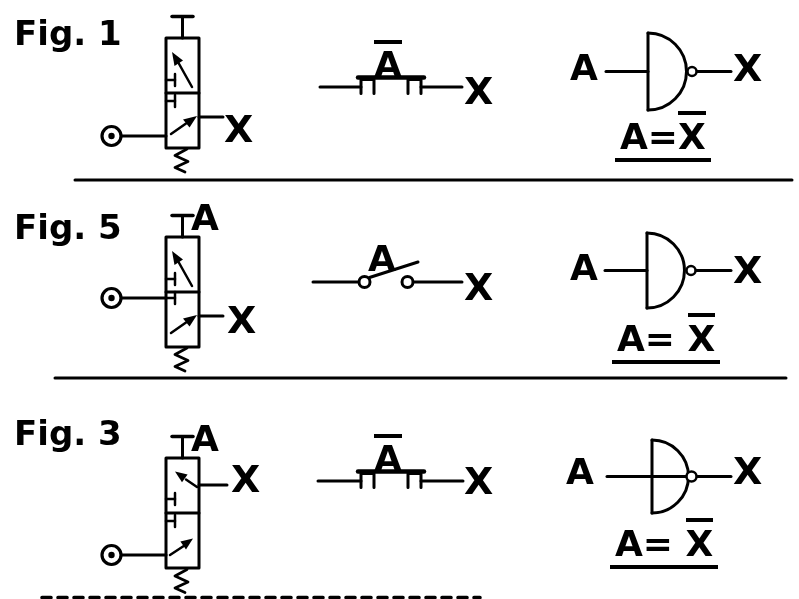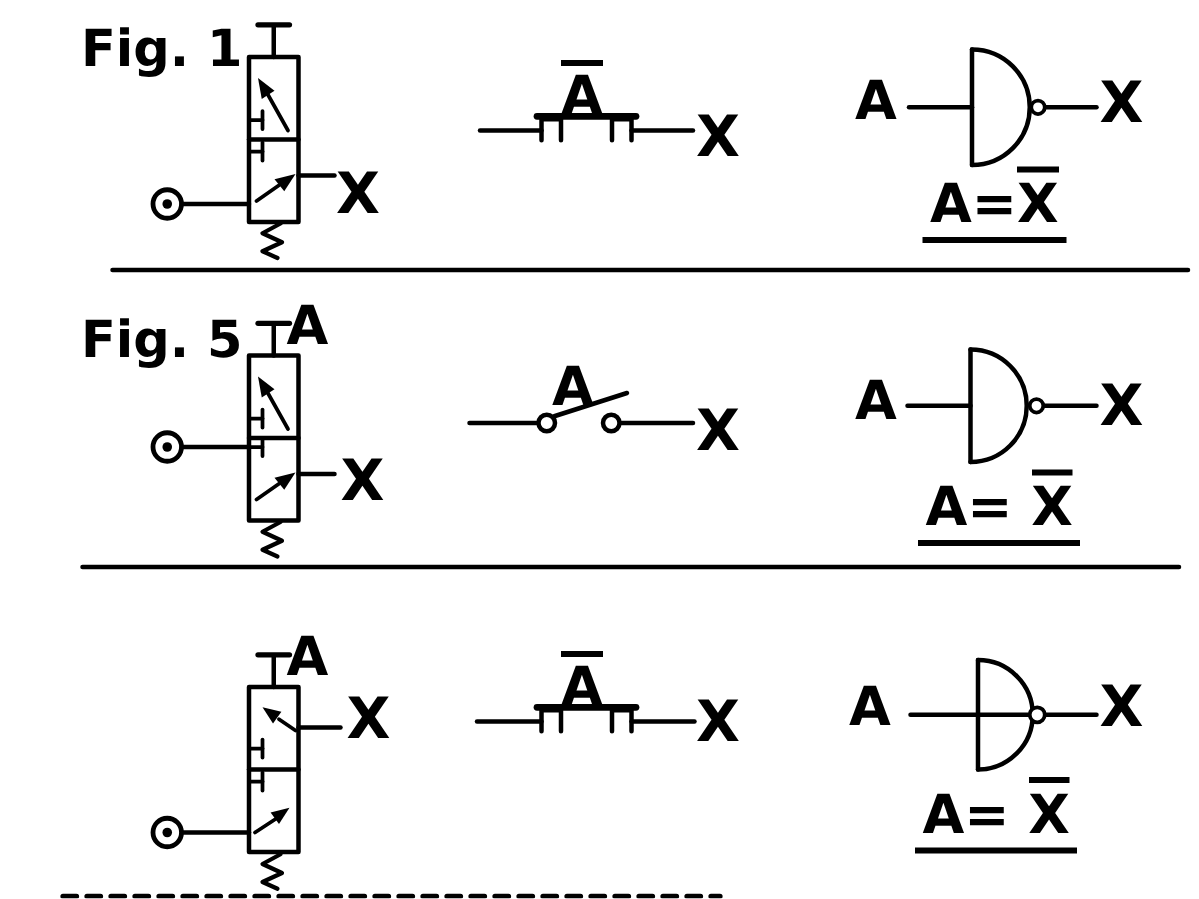"Fig. 1" .f34 { margin-left: 40px -> none }
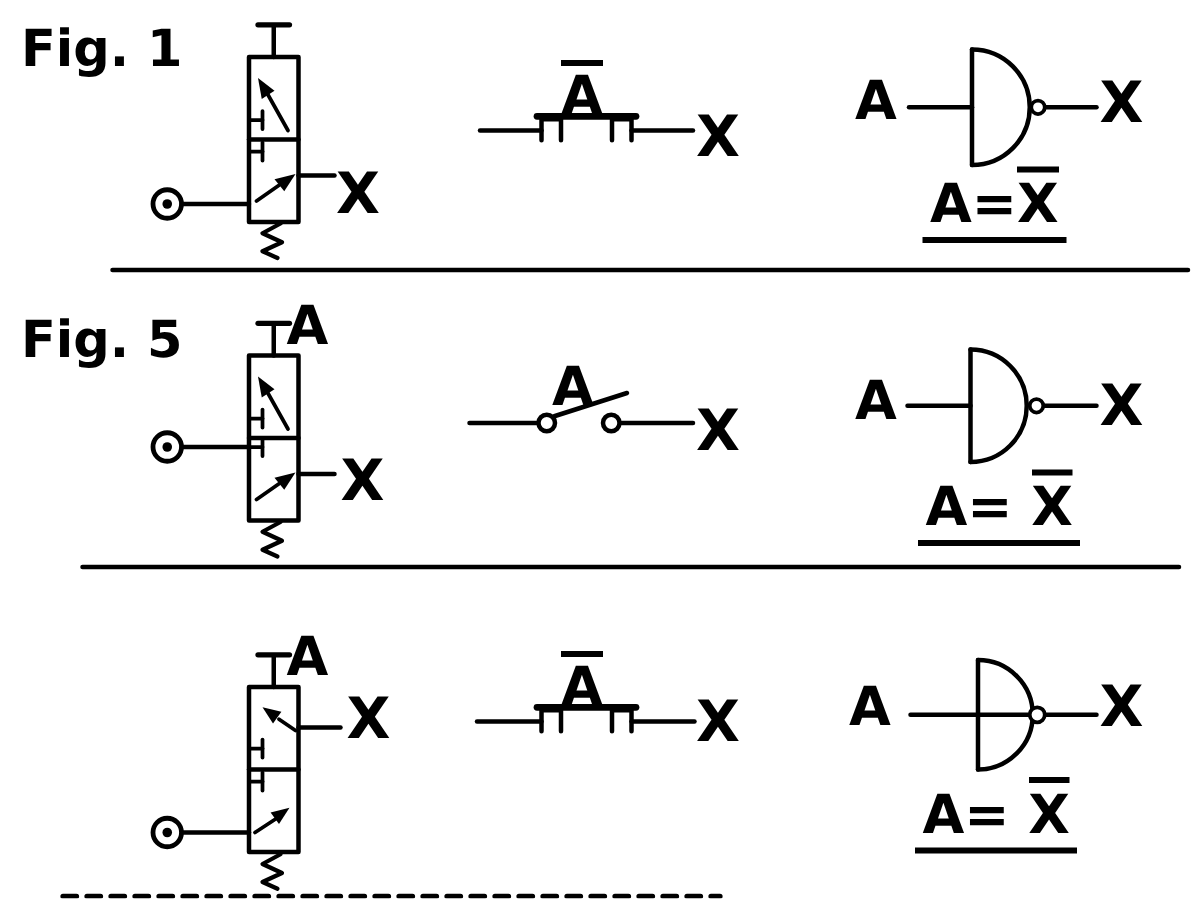"Fig. 3" span.lbl { html: none -> <span>Fig. 3</span> }
